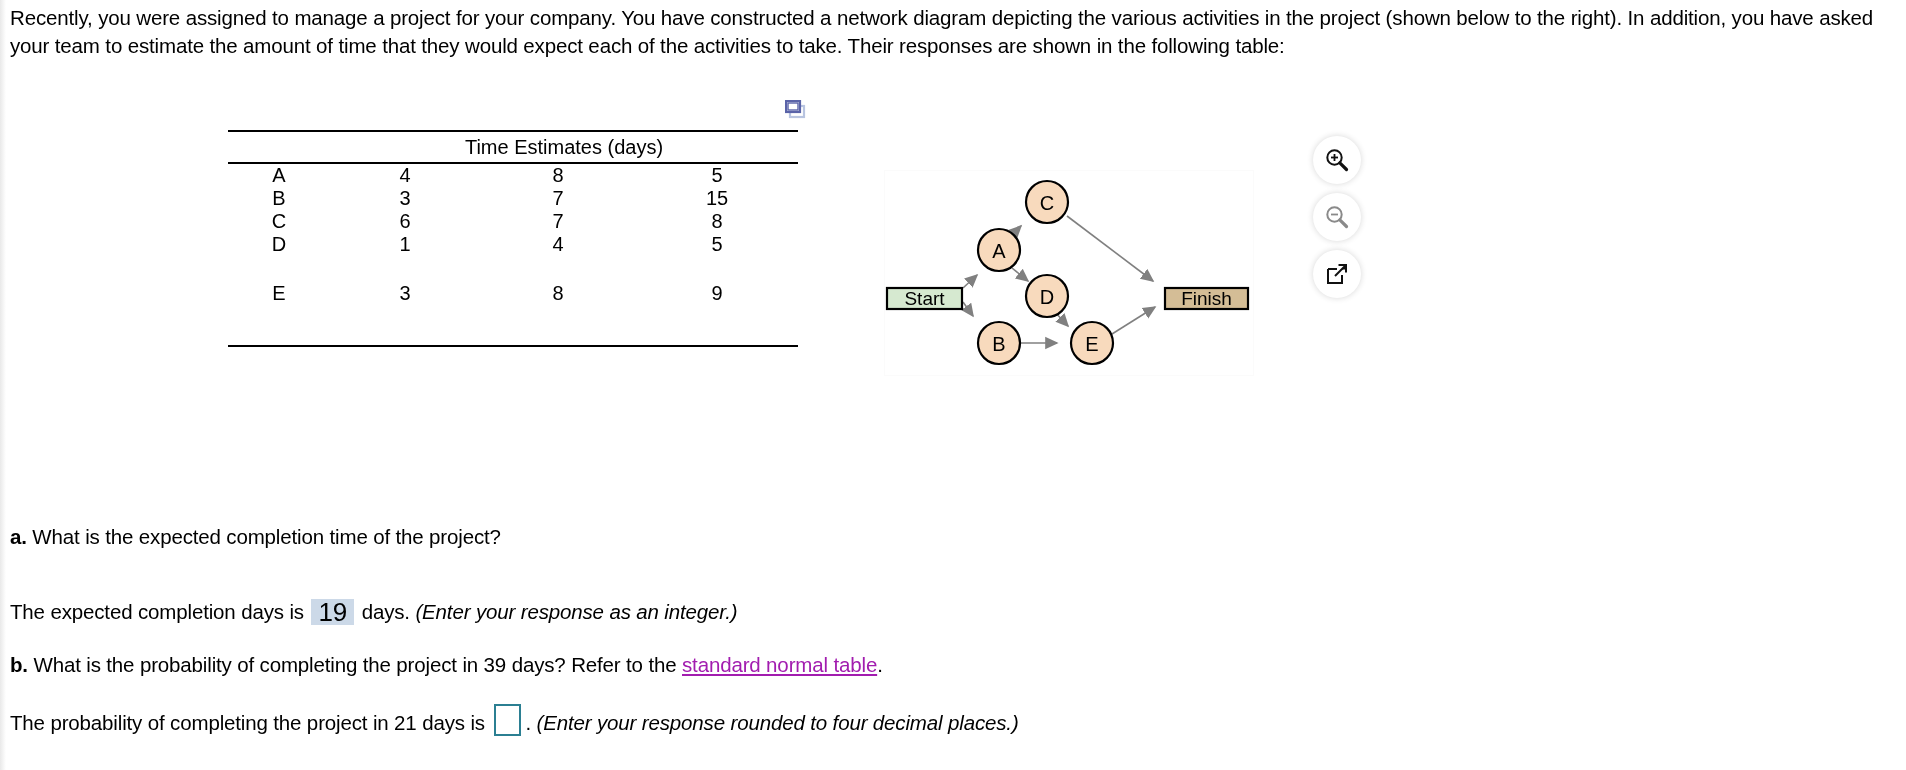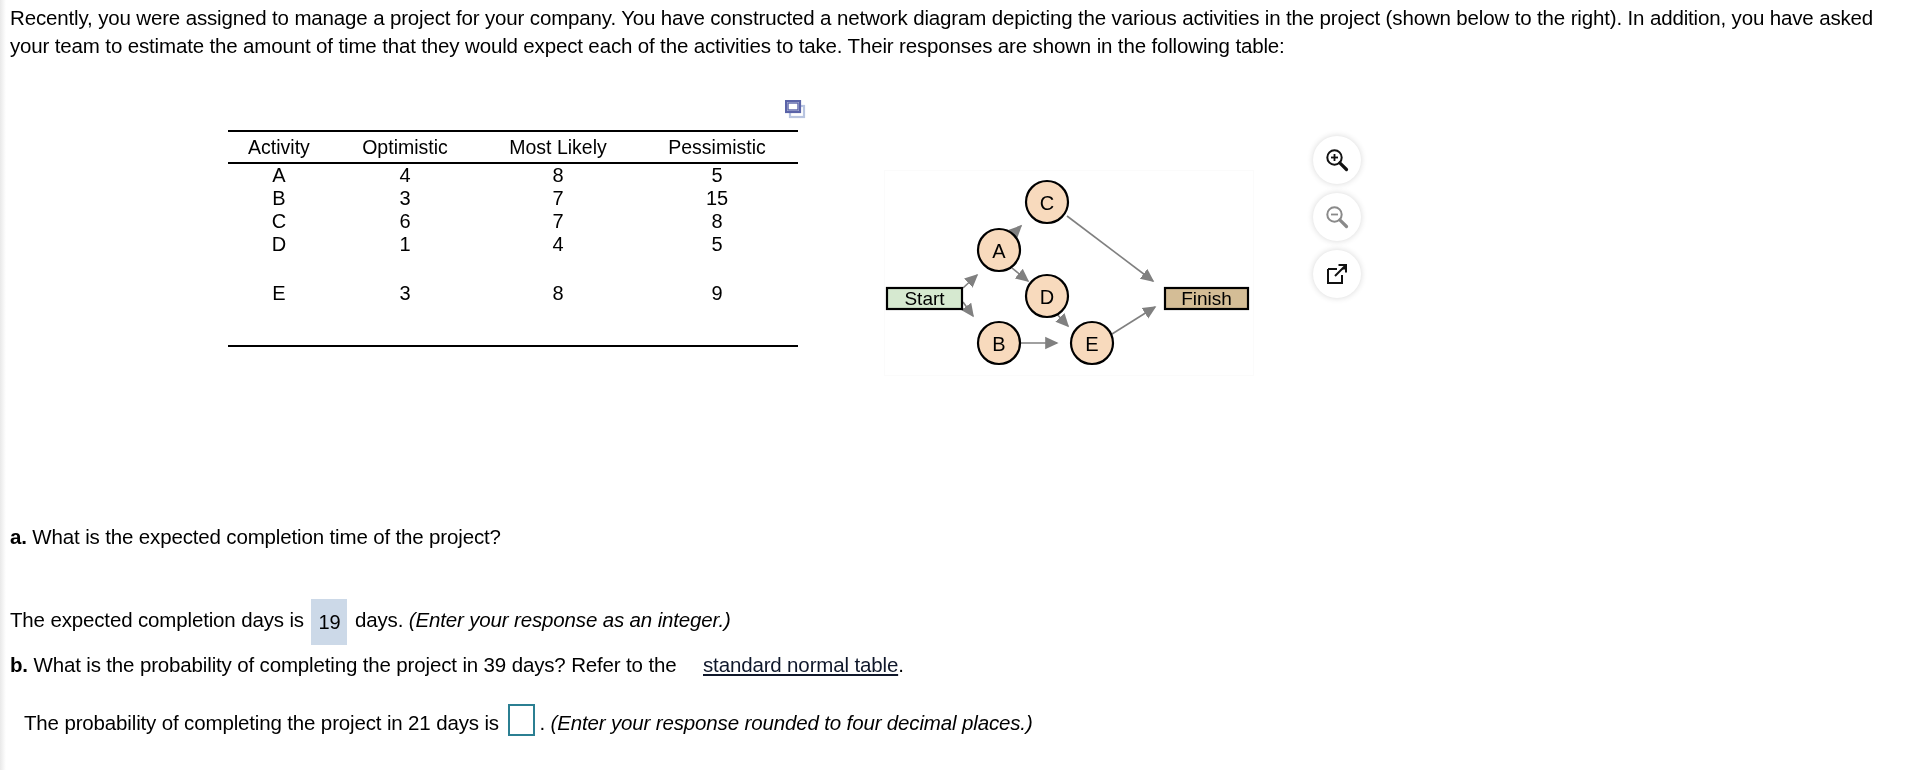"Time Estimates (days)" tr.group-header { html: none -> <tr> <td></td> <td>Time Estimates (days)</td> </tr> }
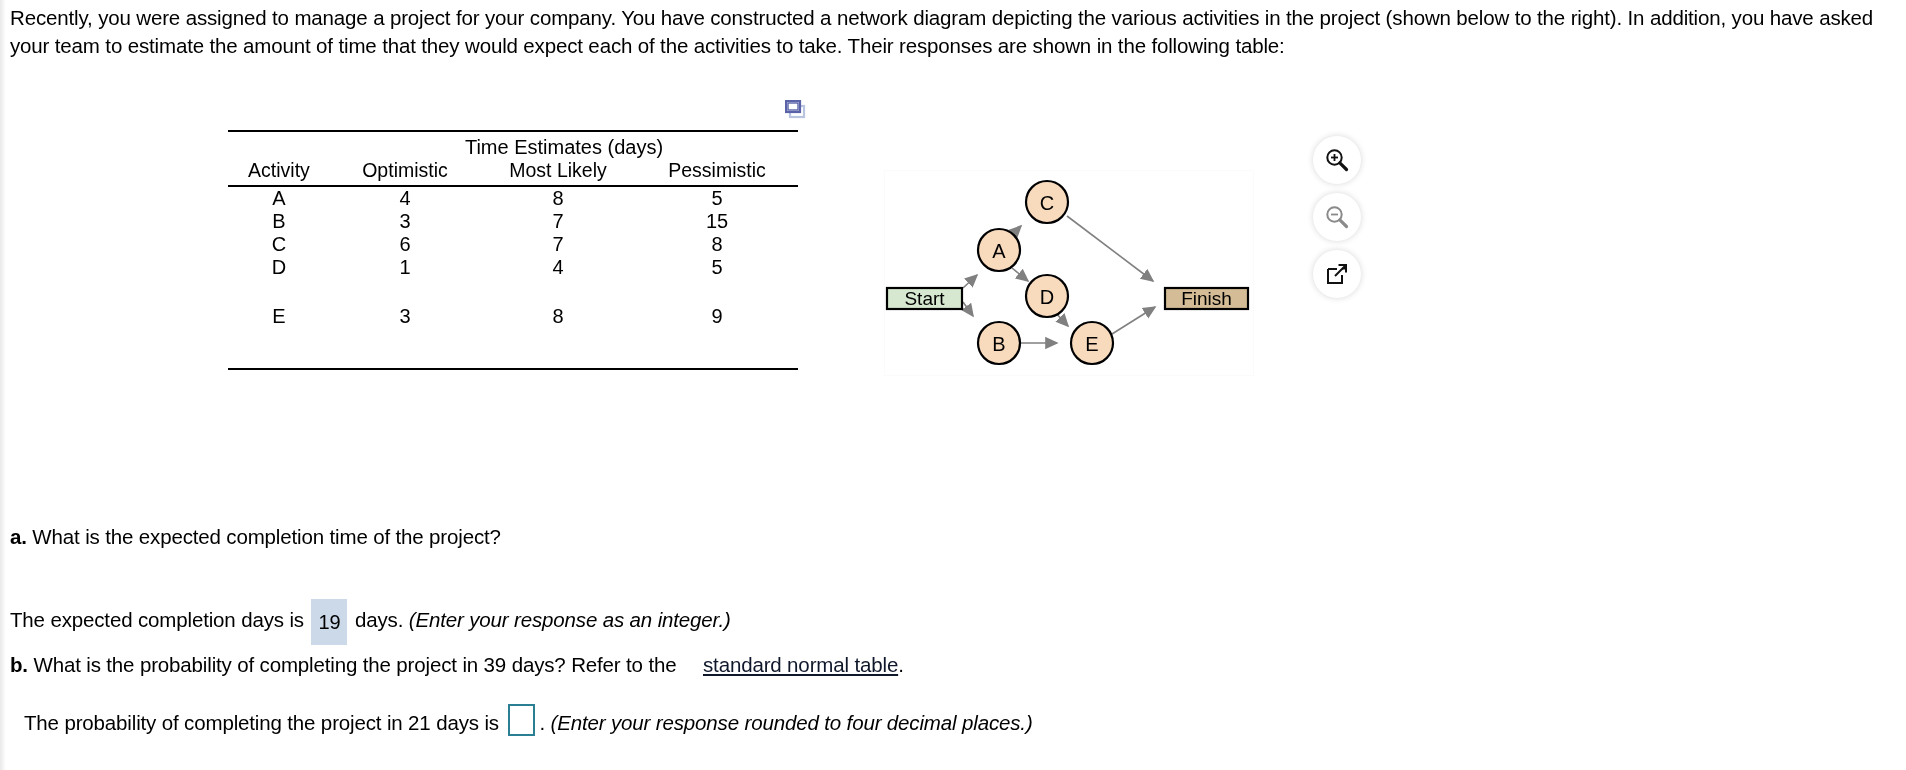"Activity" tr.col-header { html: <tr> <td>Activity</td> <td>Optimistic</td> <td>Most Likely</td> <td>Pessimistic</td> </tr> -> none }
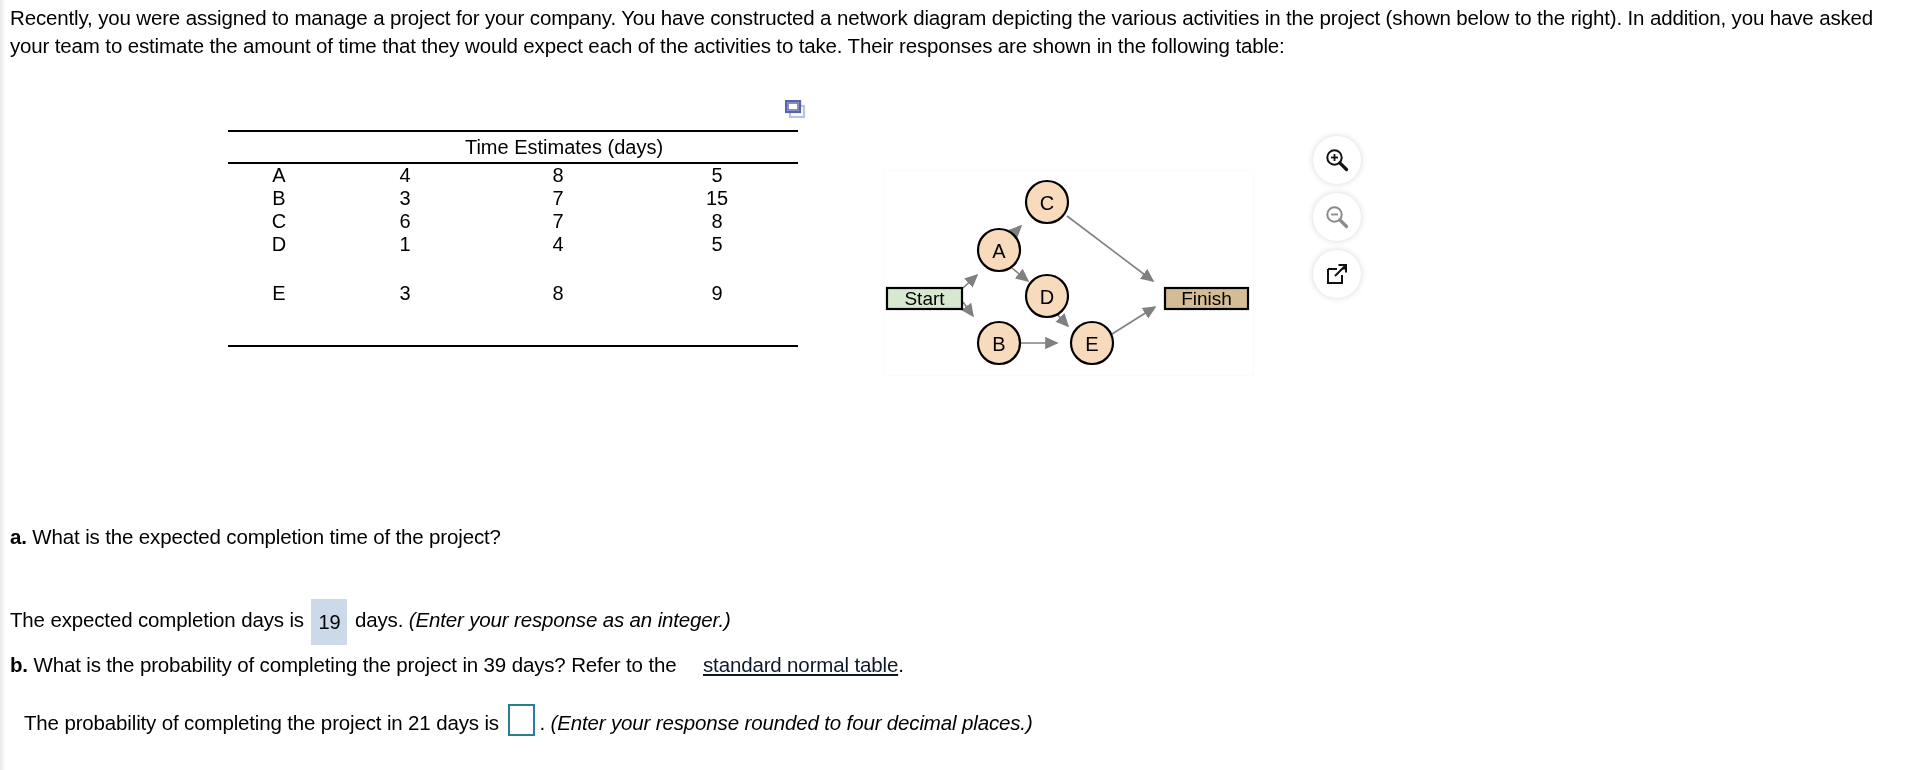"19" .answer-filled { font-size: 20px -> 26px; padding: 11px 7px -> 1px 7px }
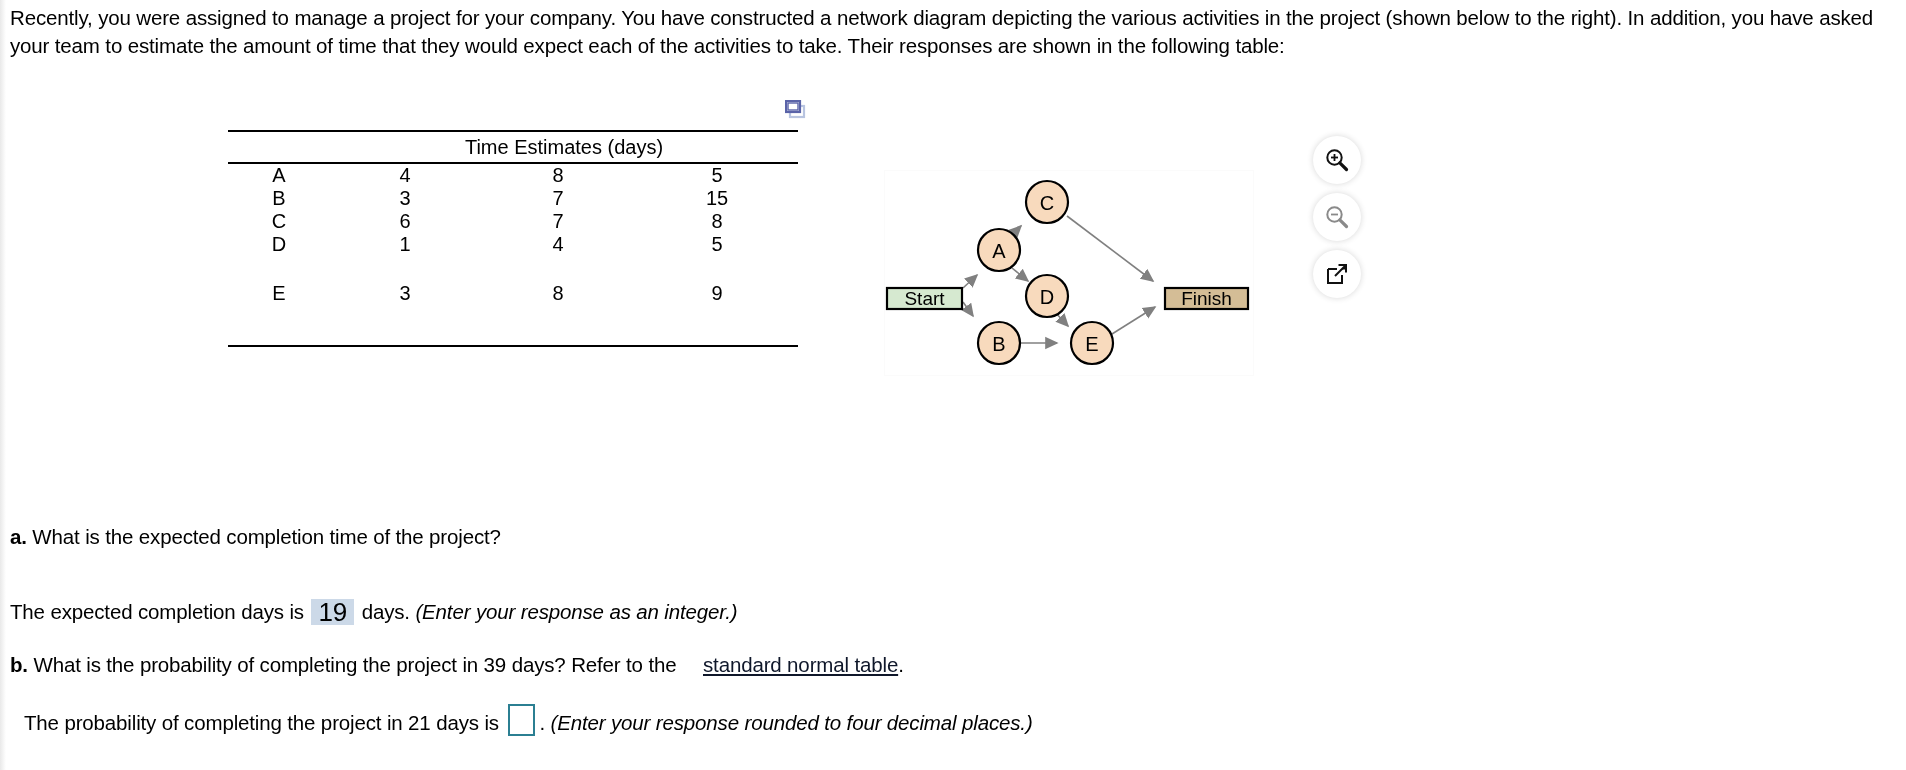"standard normal table" .link-normal-table { color: #0f172a -> #a21caf; margin-left: 21px -> none }
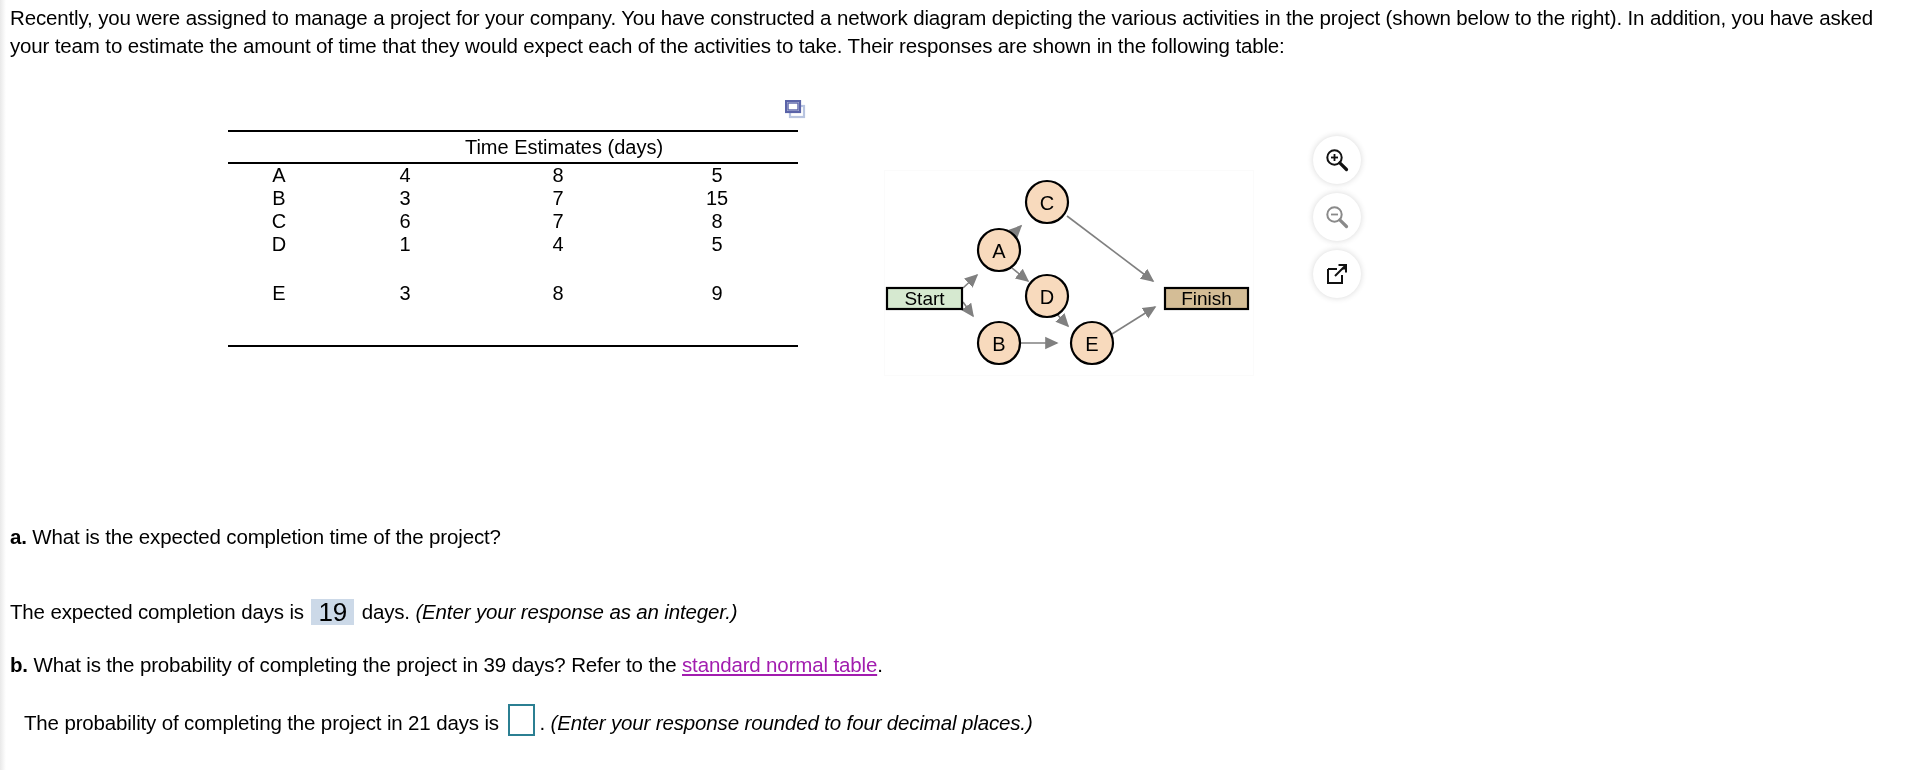"The probability of completing the" #q-b-answer { margin-left: 14px -> none }
